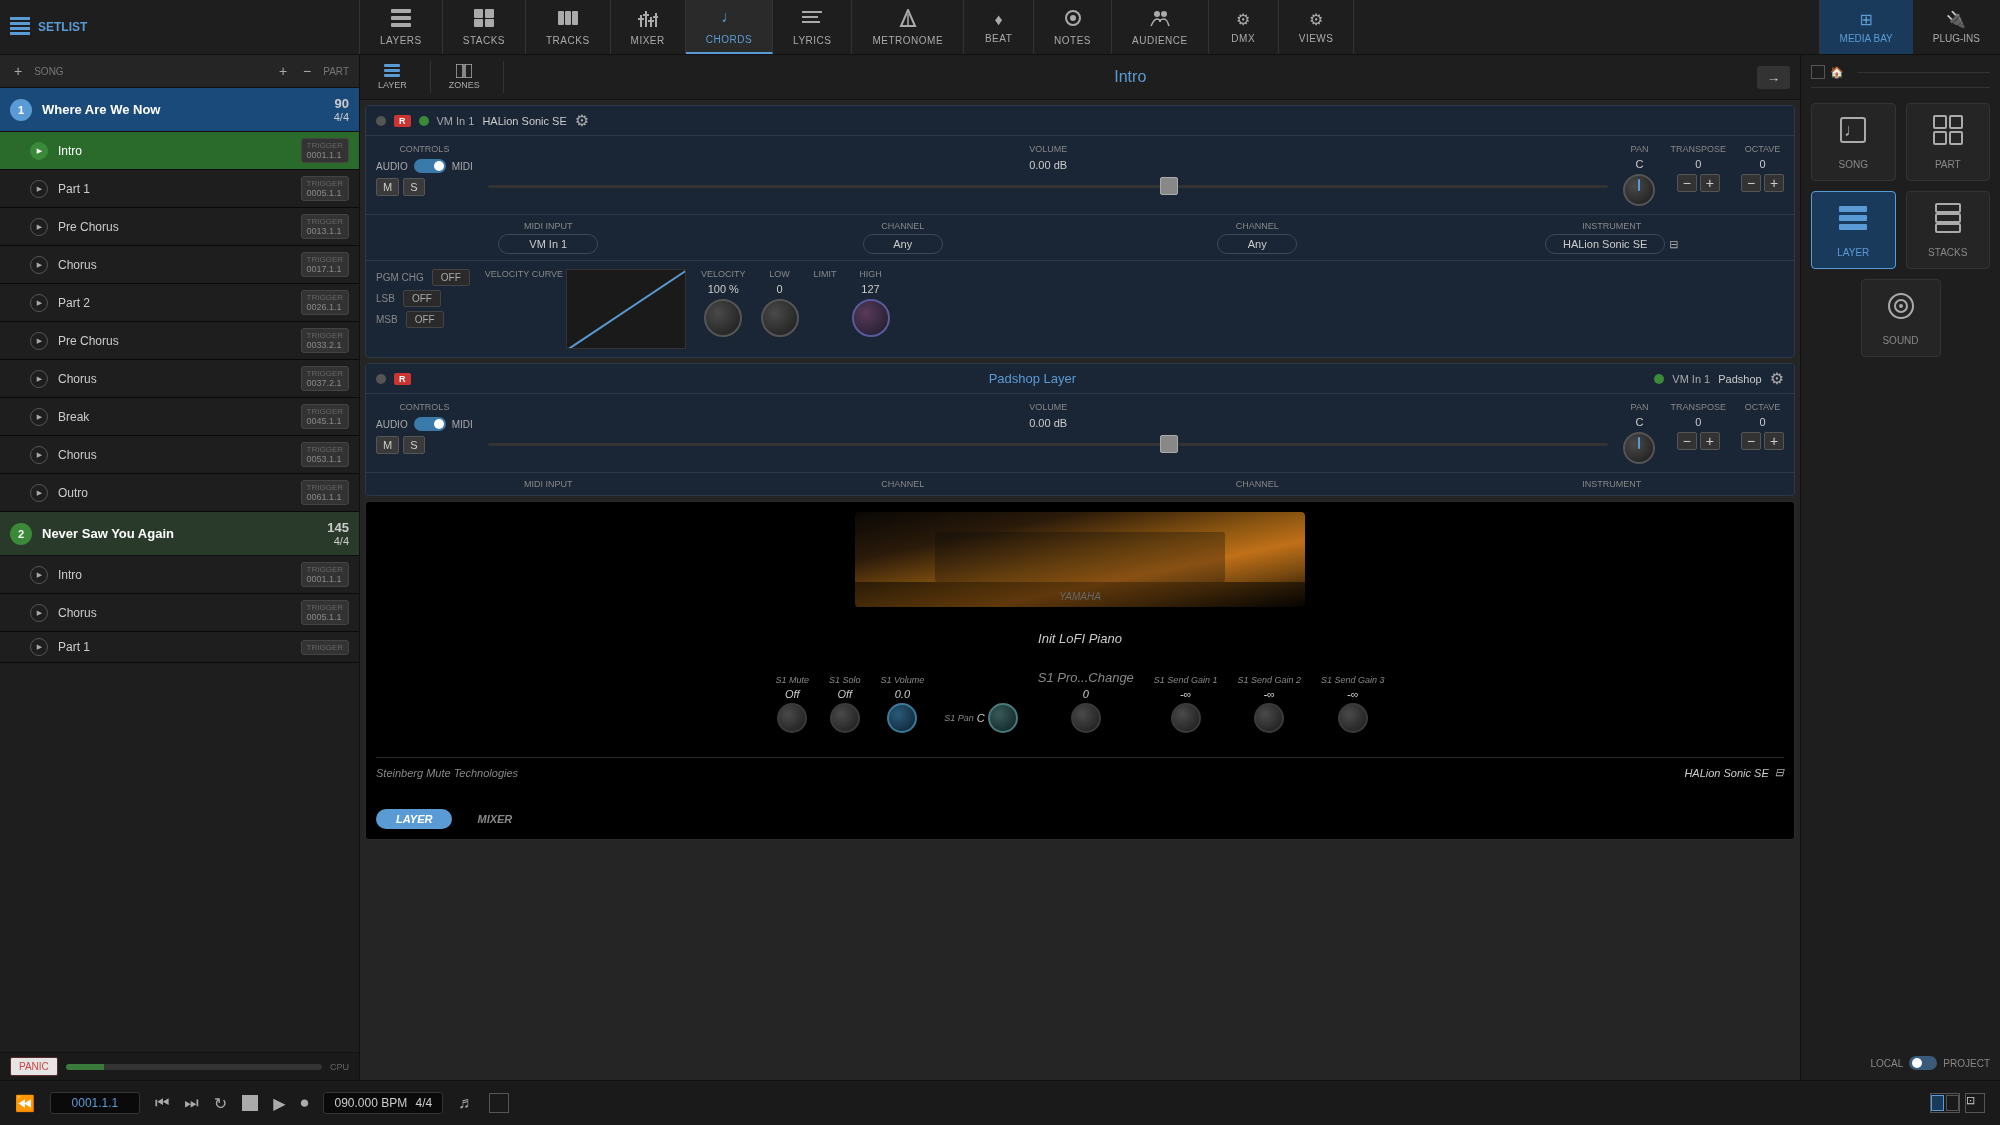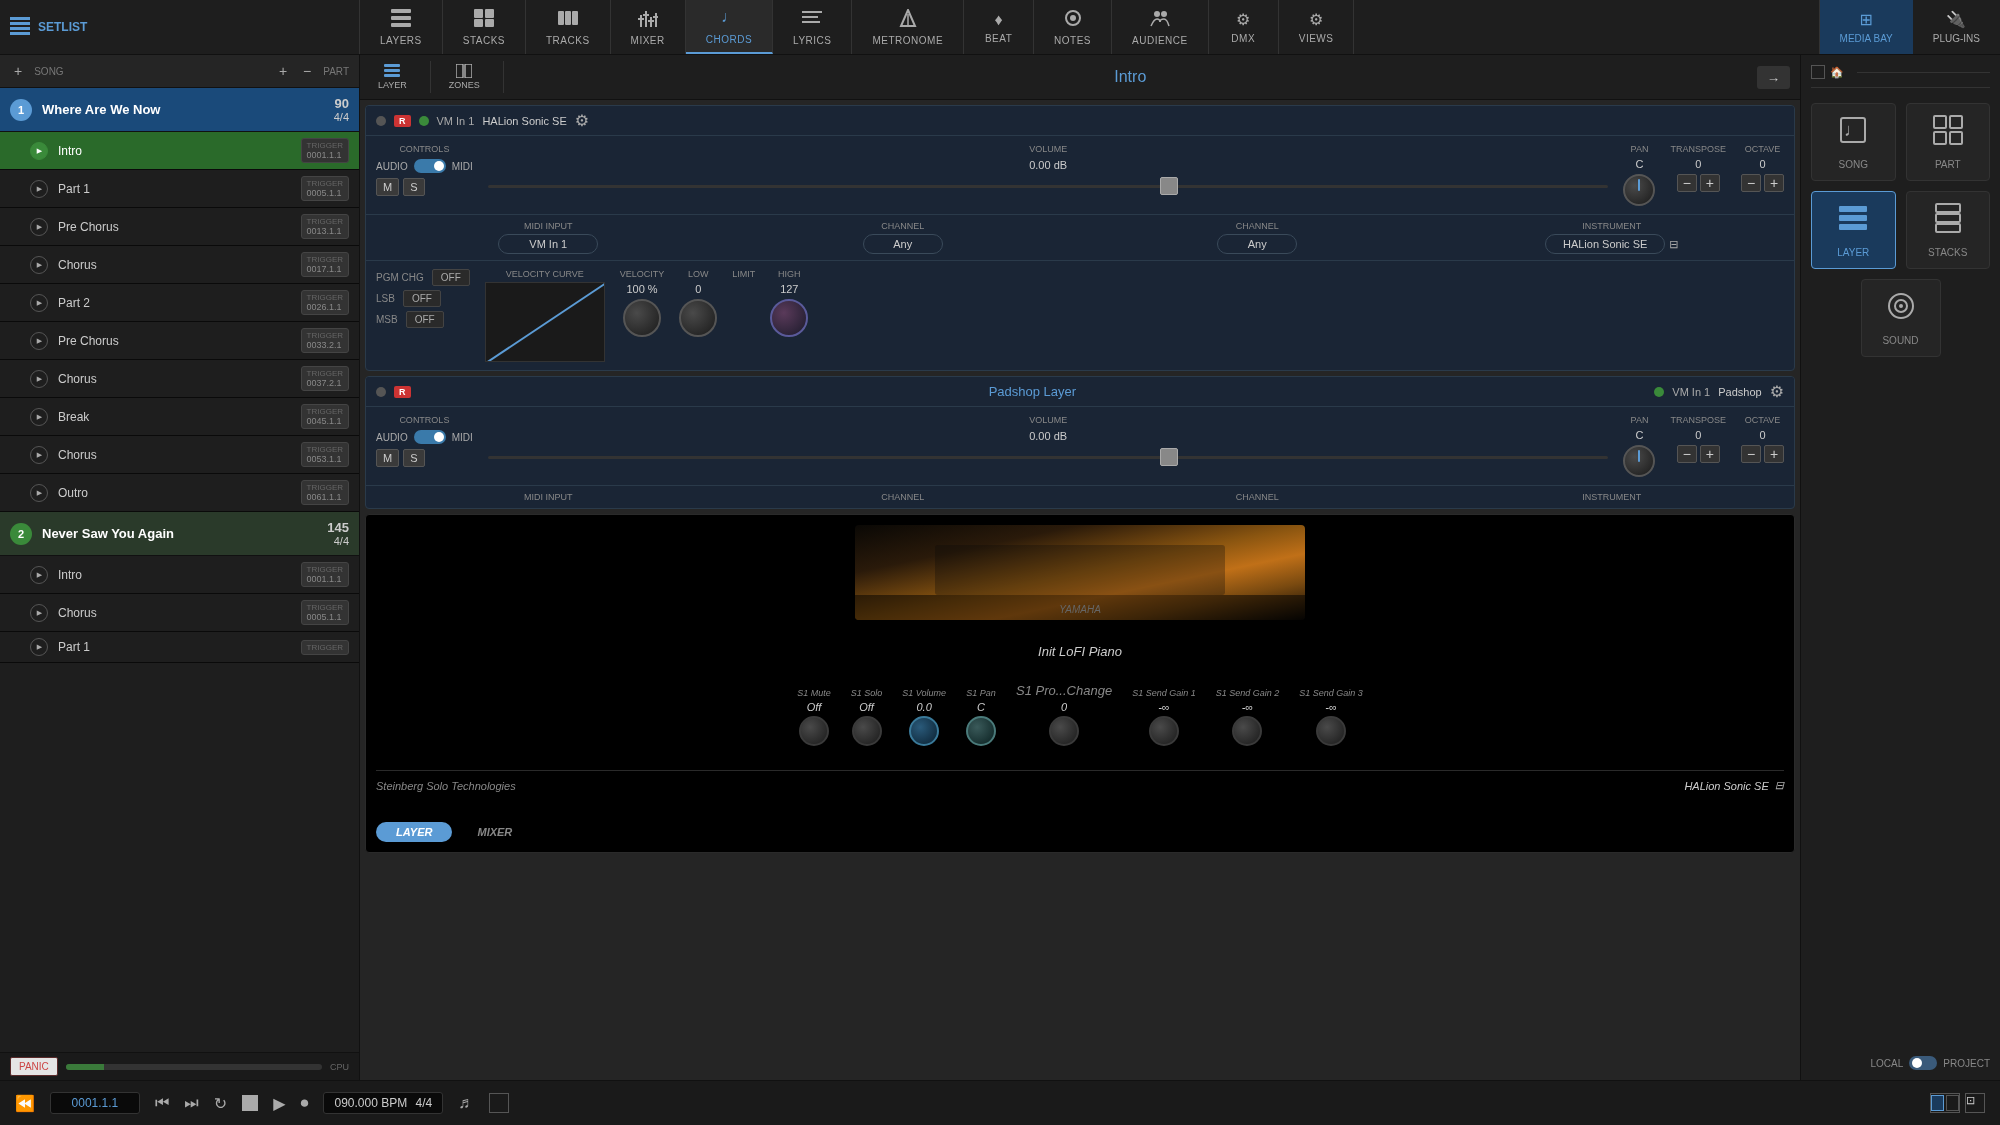"VELOCITY CURVE" div { flex-direction: column -> row }
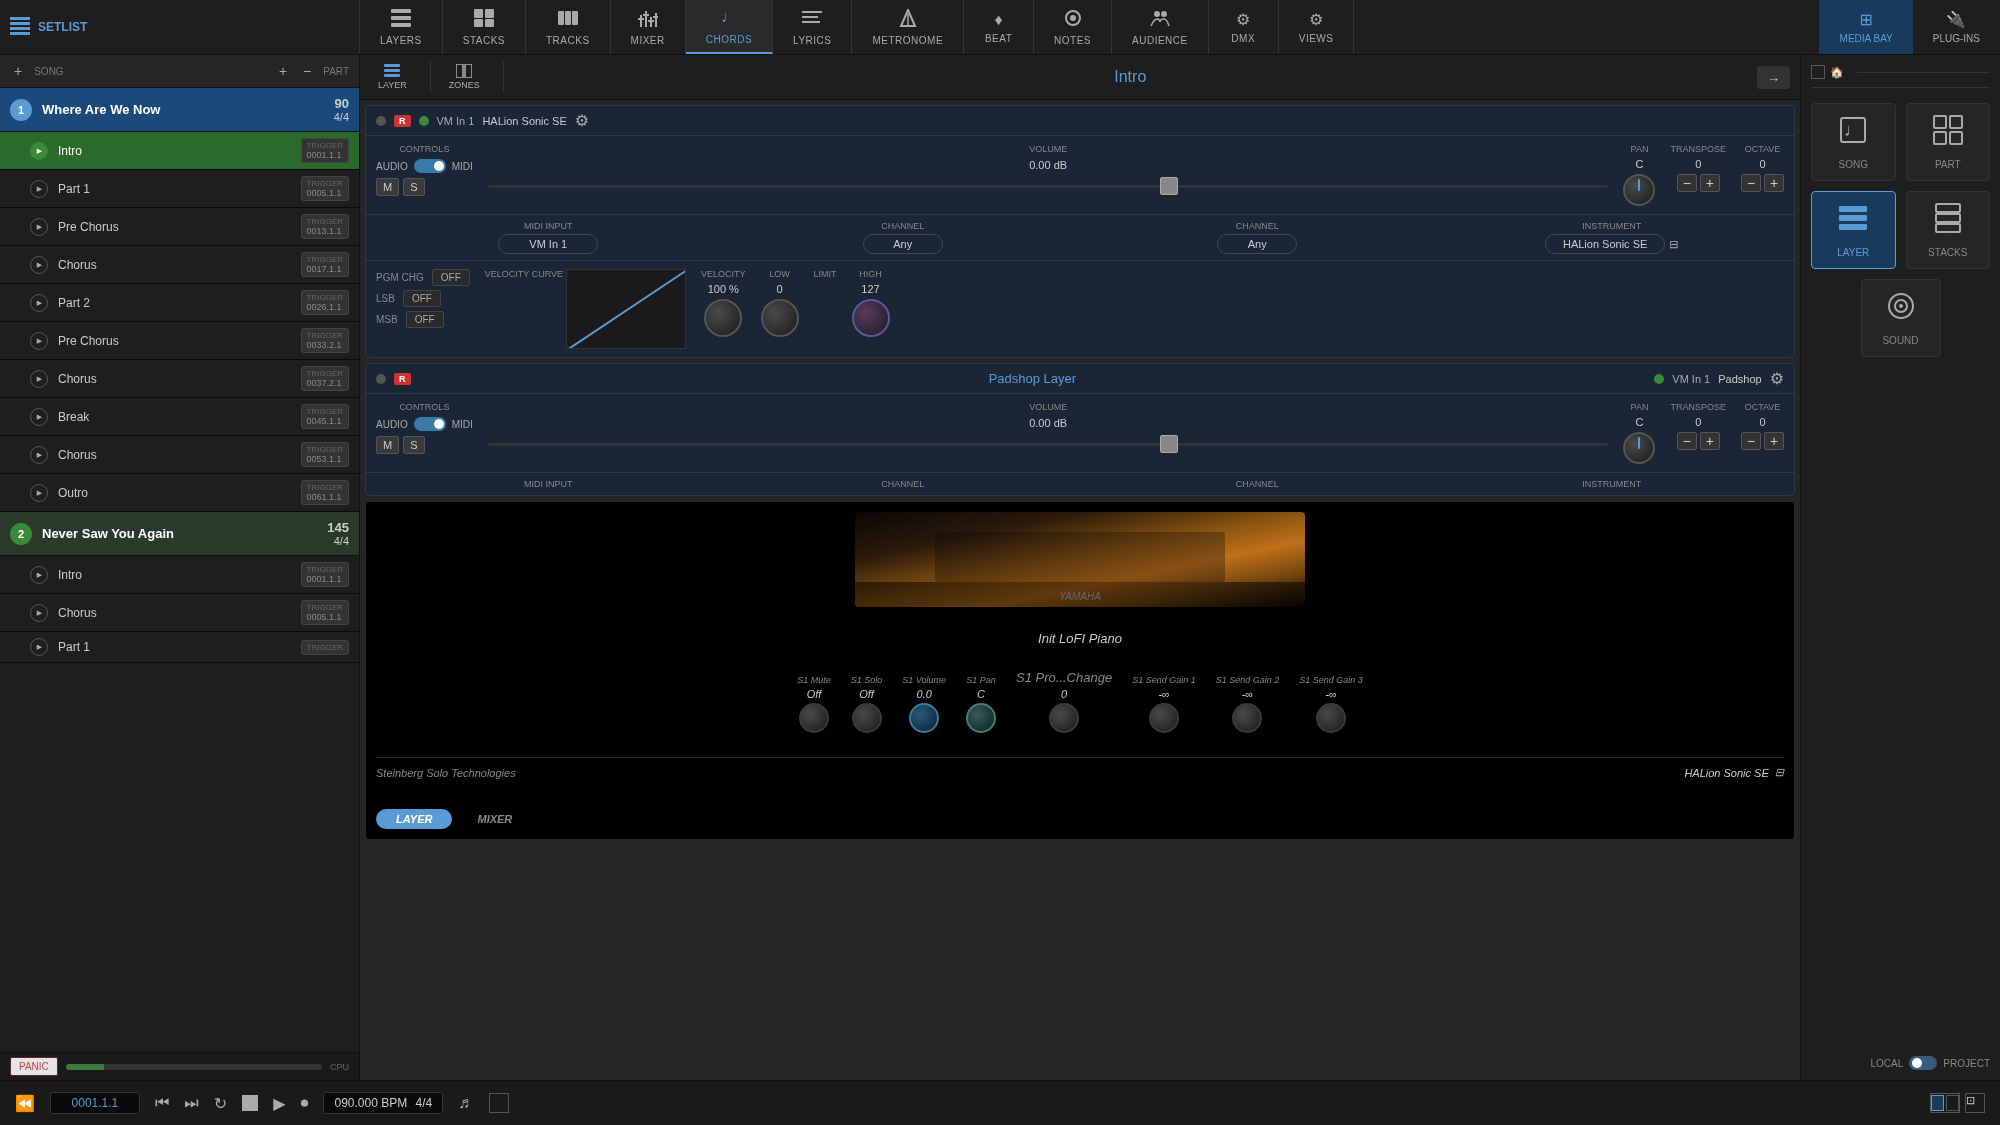"S1 Pan" div { flex-direction: column -> none }
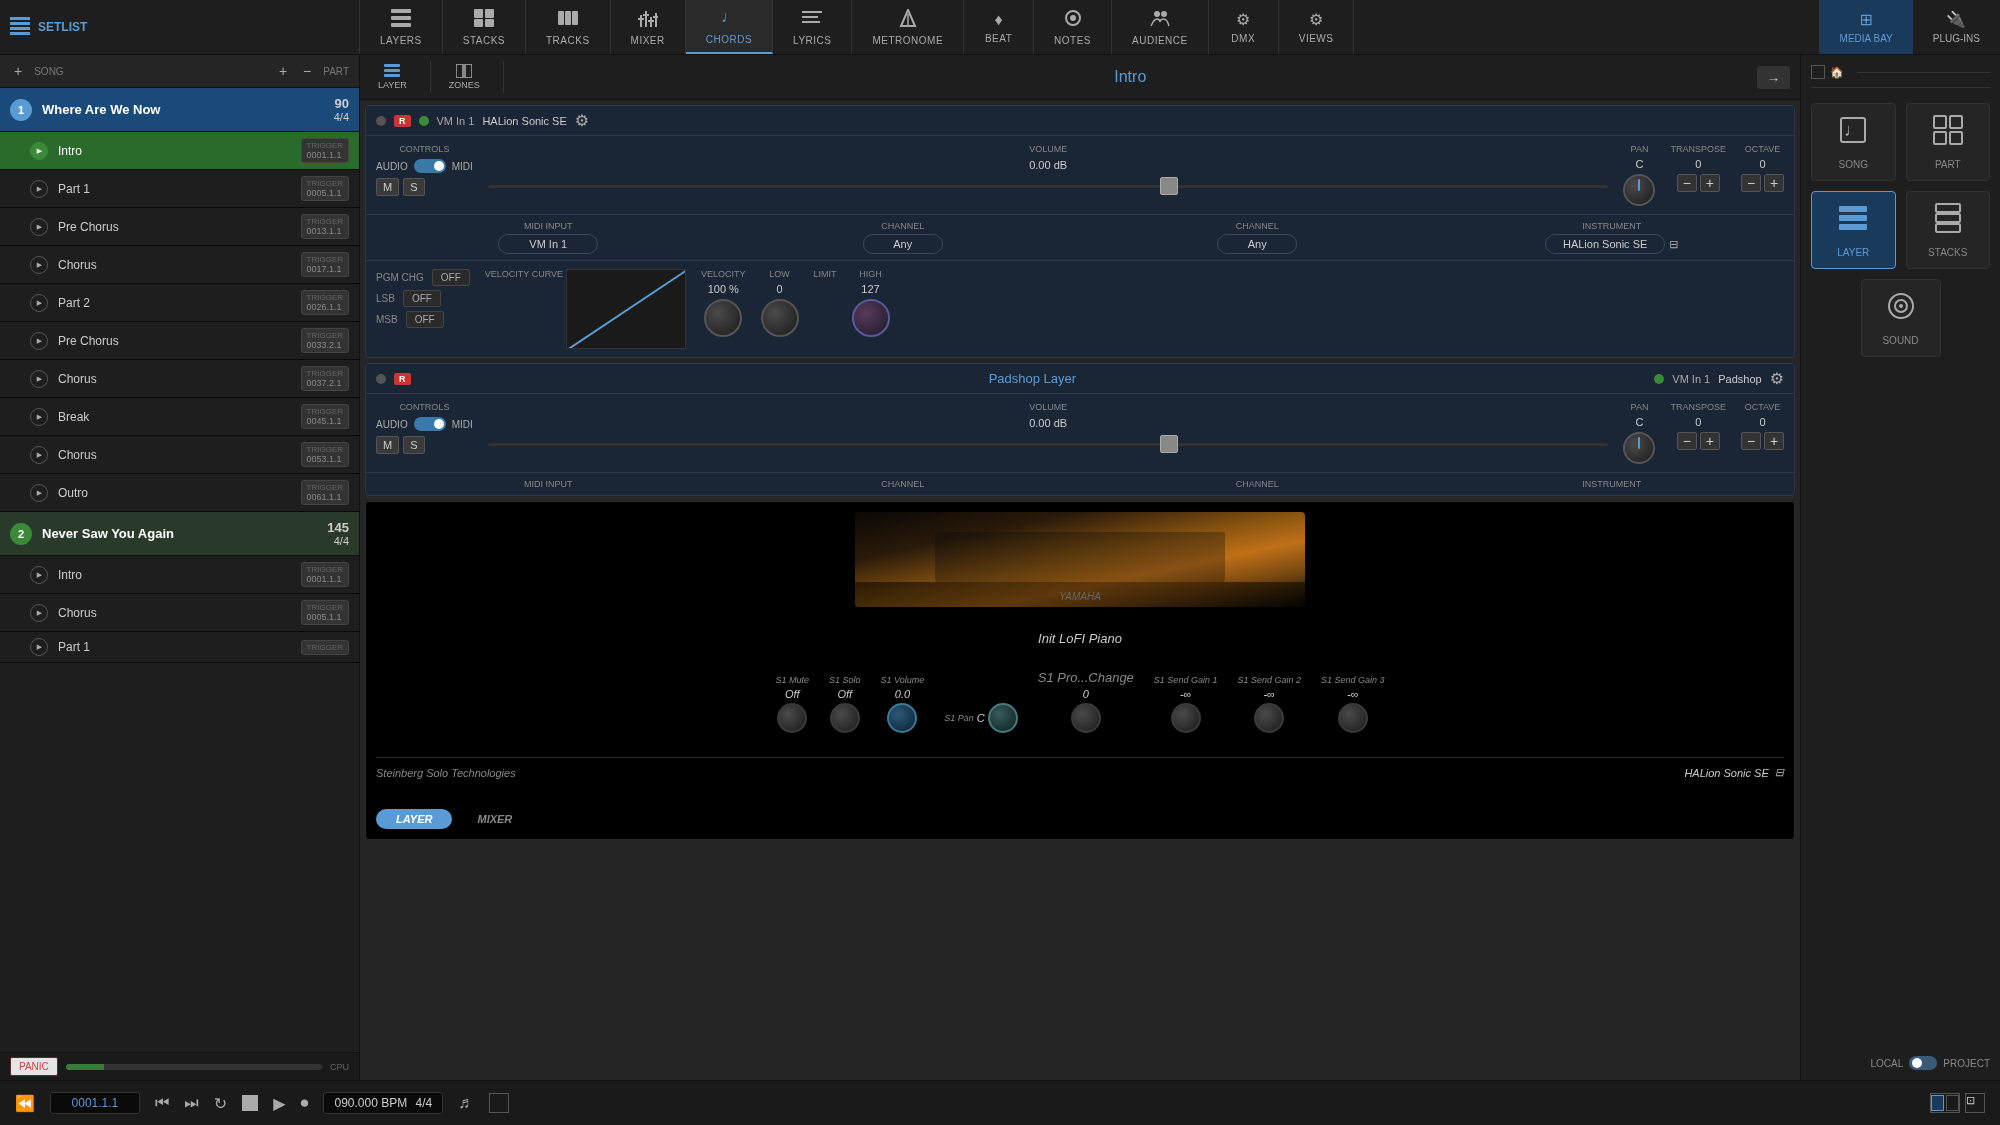"Steinberg Solo Technologies" span { text: Solo -> Mute }
